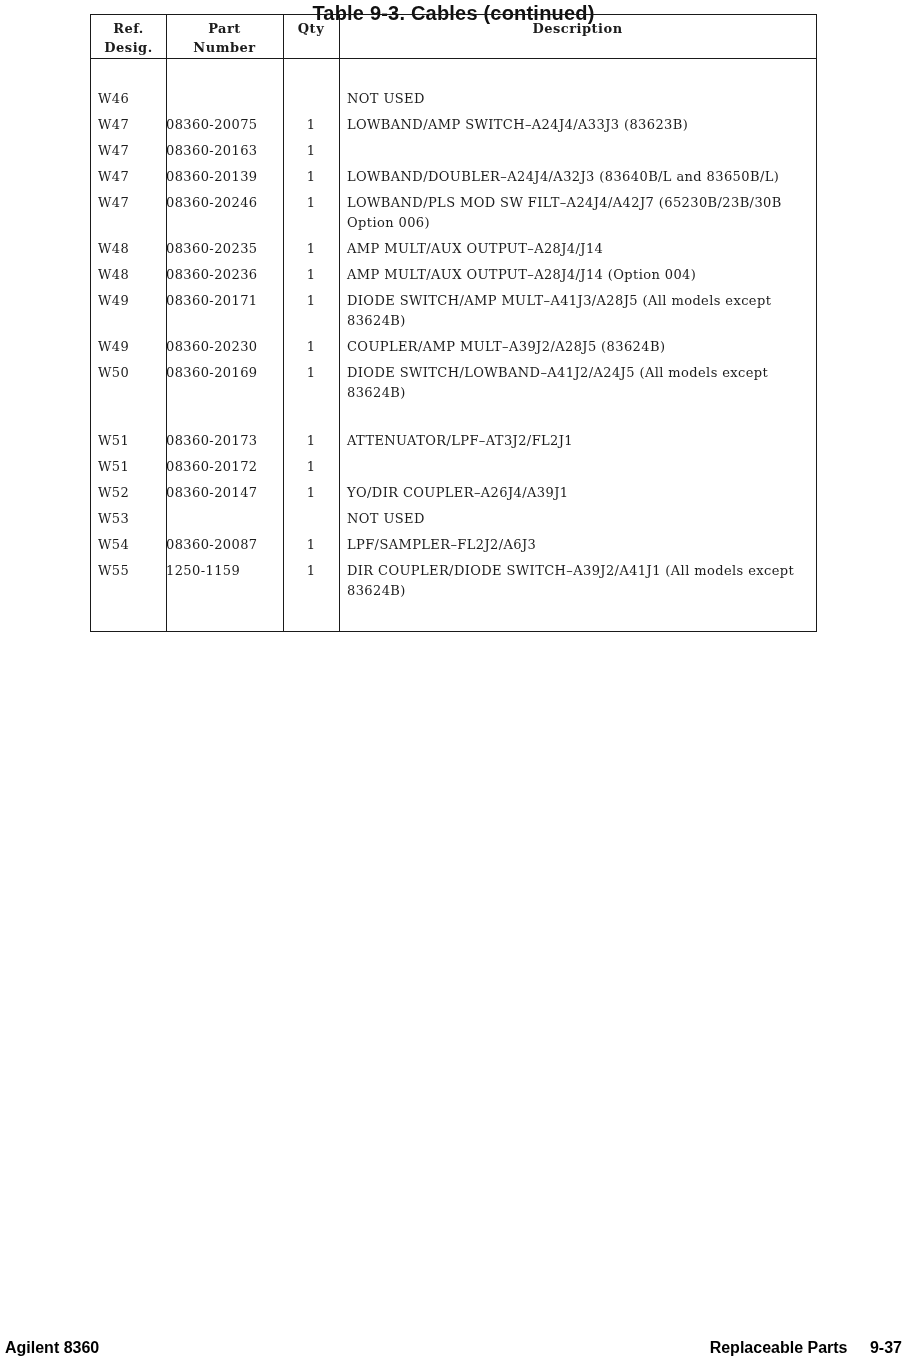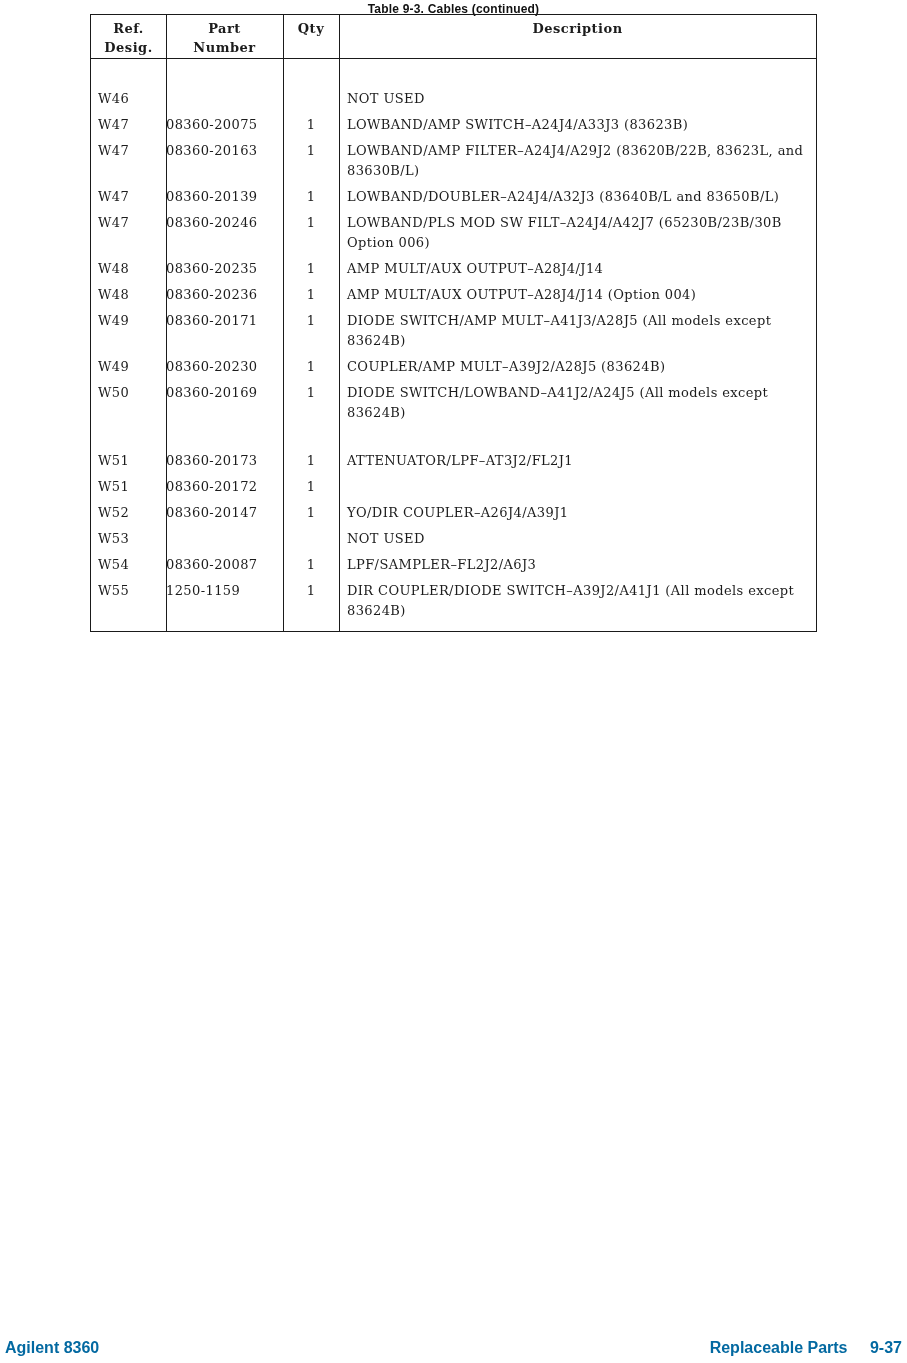"Table 9-3. Cables (continued)" .page-title { font-size: 12px -> 20px }
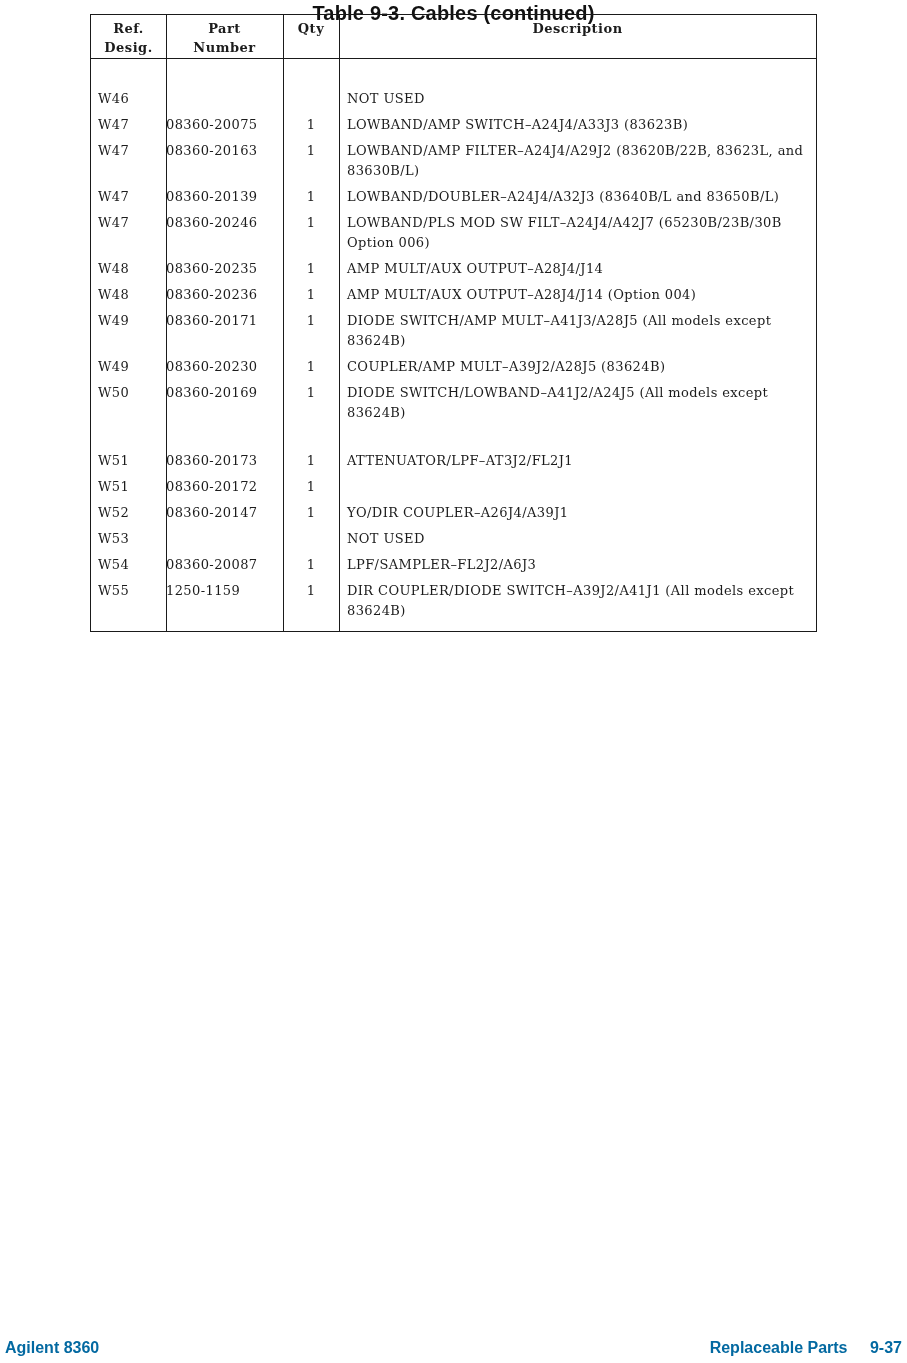"LOWBAND/AMP FILTER–A24J4/A29J2" div.c-desc { html: <div>LOWBAND/AMP FILTER–A24J4/A29J2 (83620B/22B, 83623L, and 83630B/L)</div> -> none }
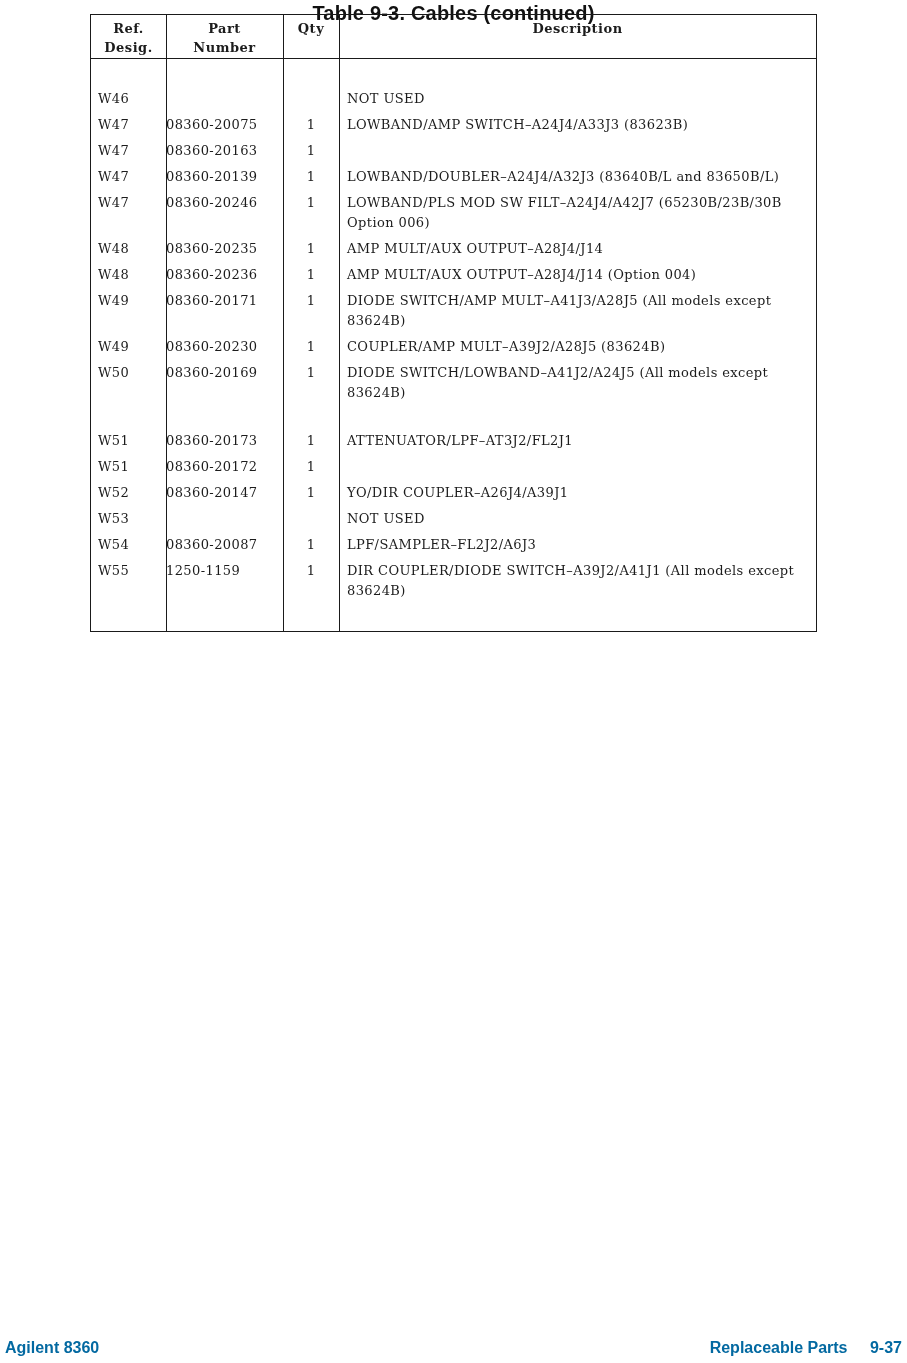"Agilent 8360" .footer { color: #0369a1 -> #000000 }
